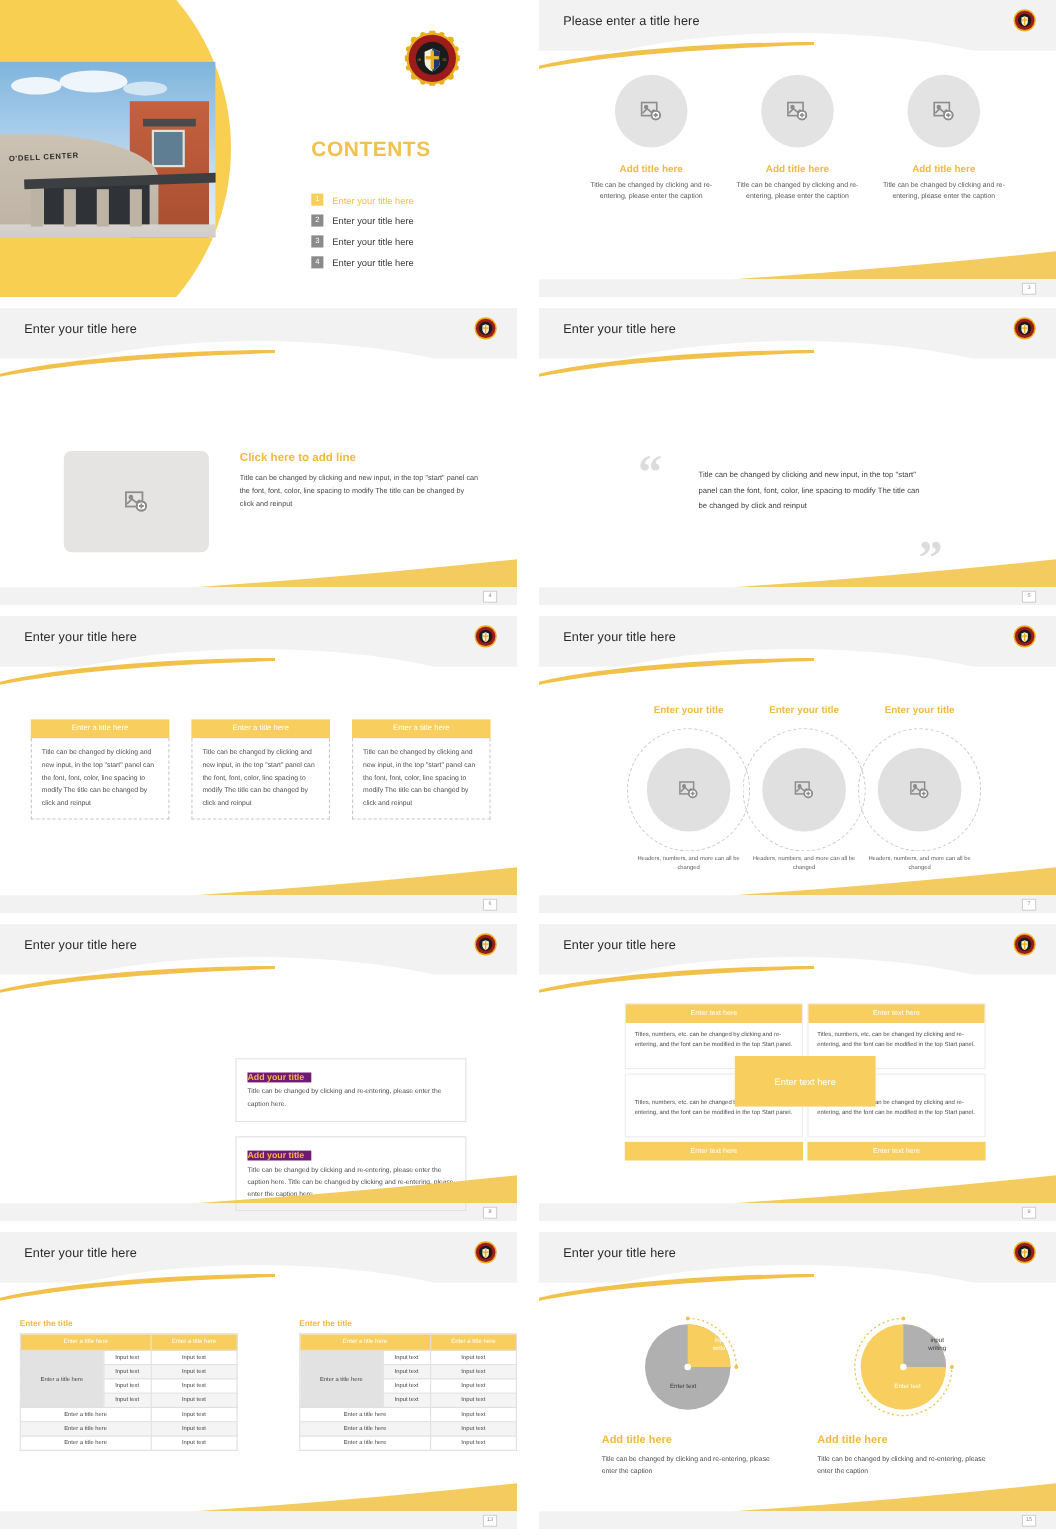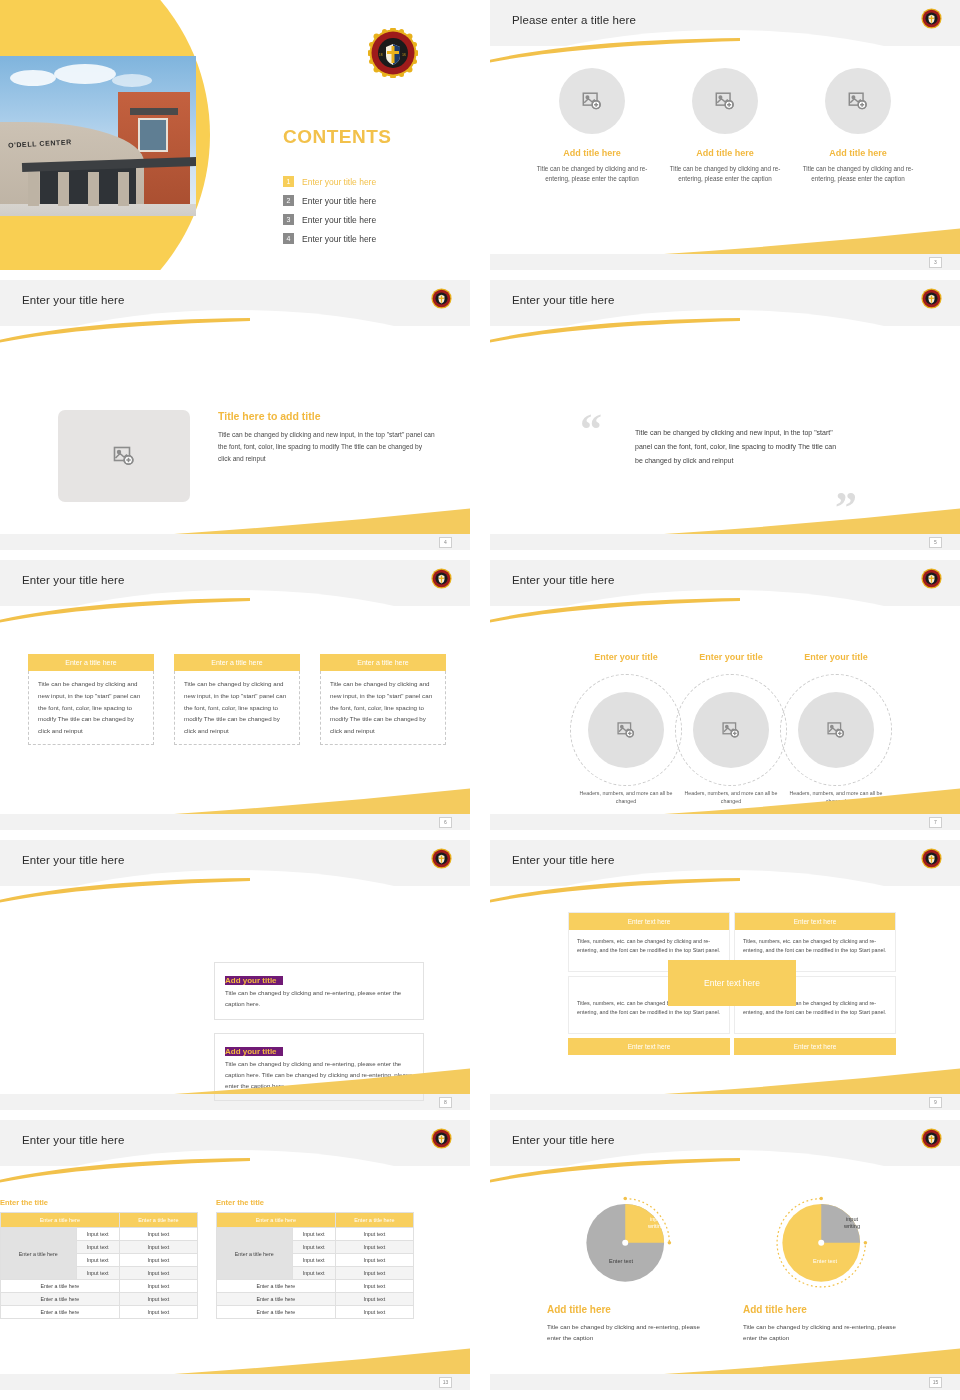"Title here to add title" div.s3-h { text: Title here to add title -> Click here to add line }
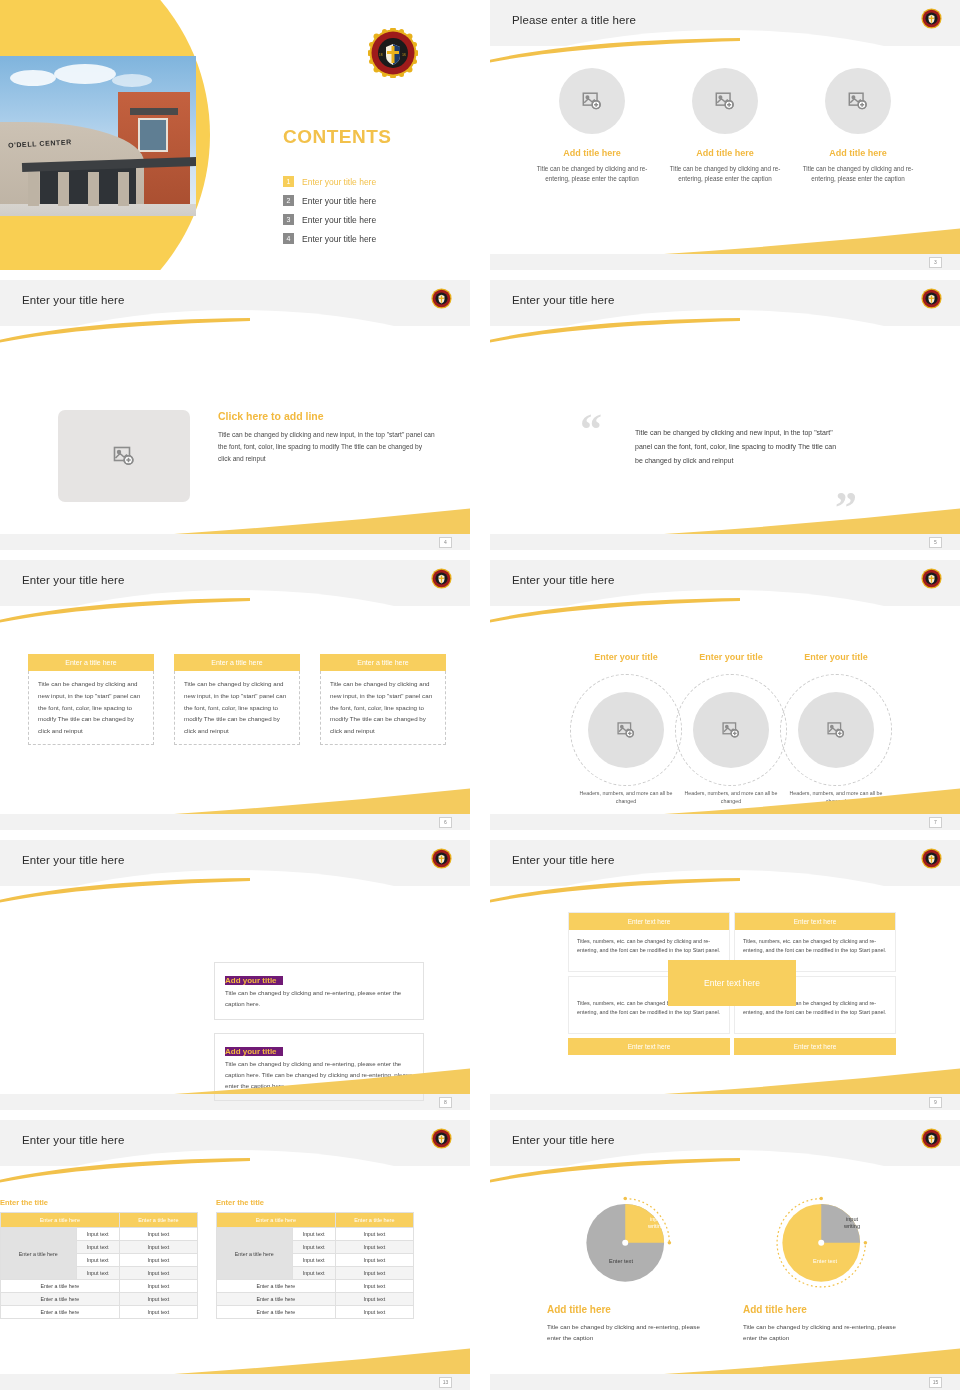"Enter your title" .ven { top: 44px -> 32px }
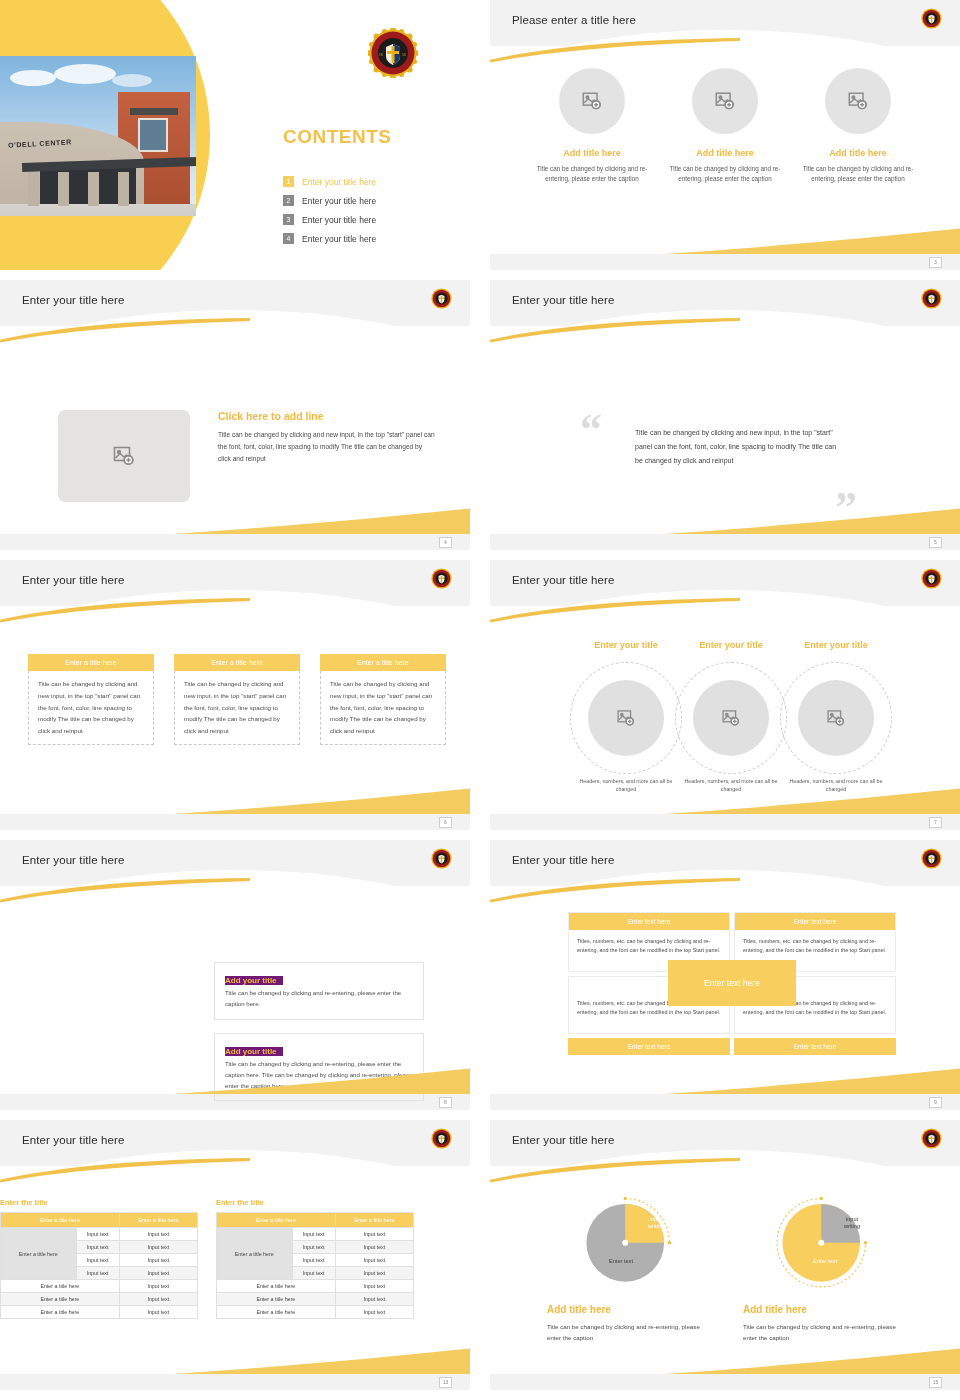"Enter the title" .tbl-wrap { justify-content: flex-start -> space-between; padding-left: none -> 18px }
